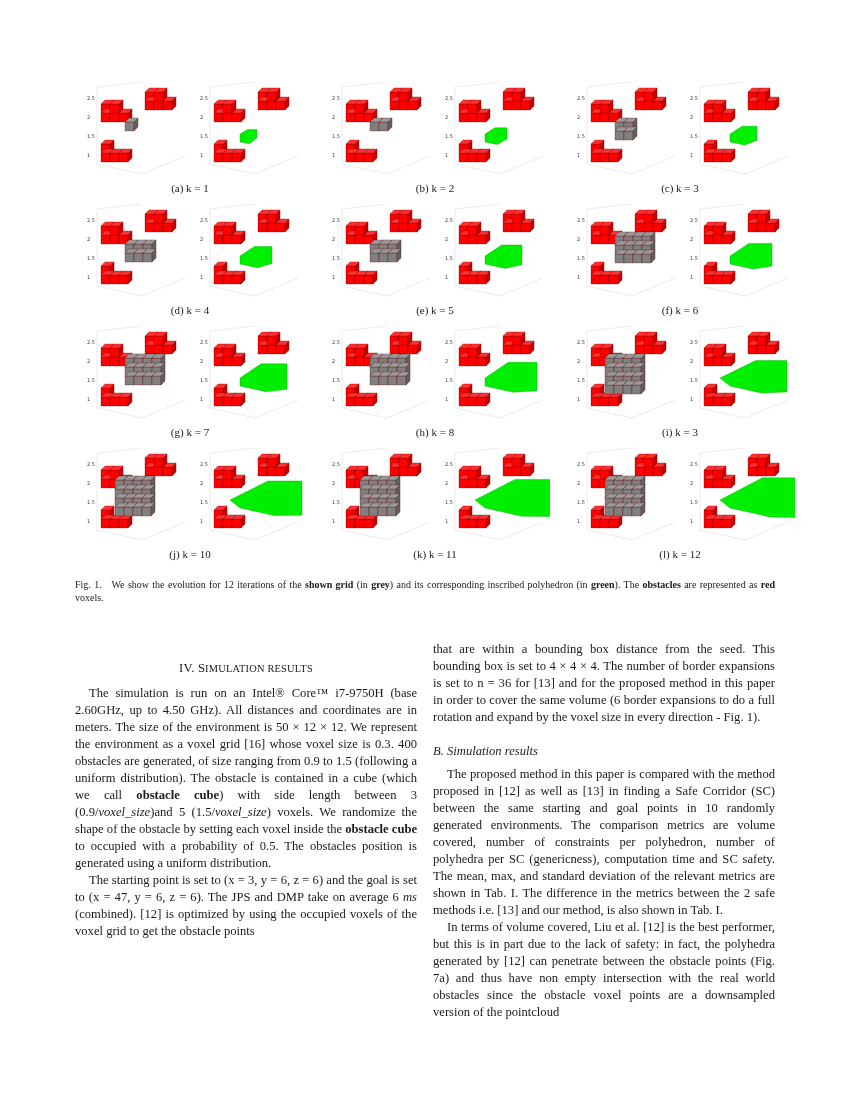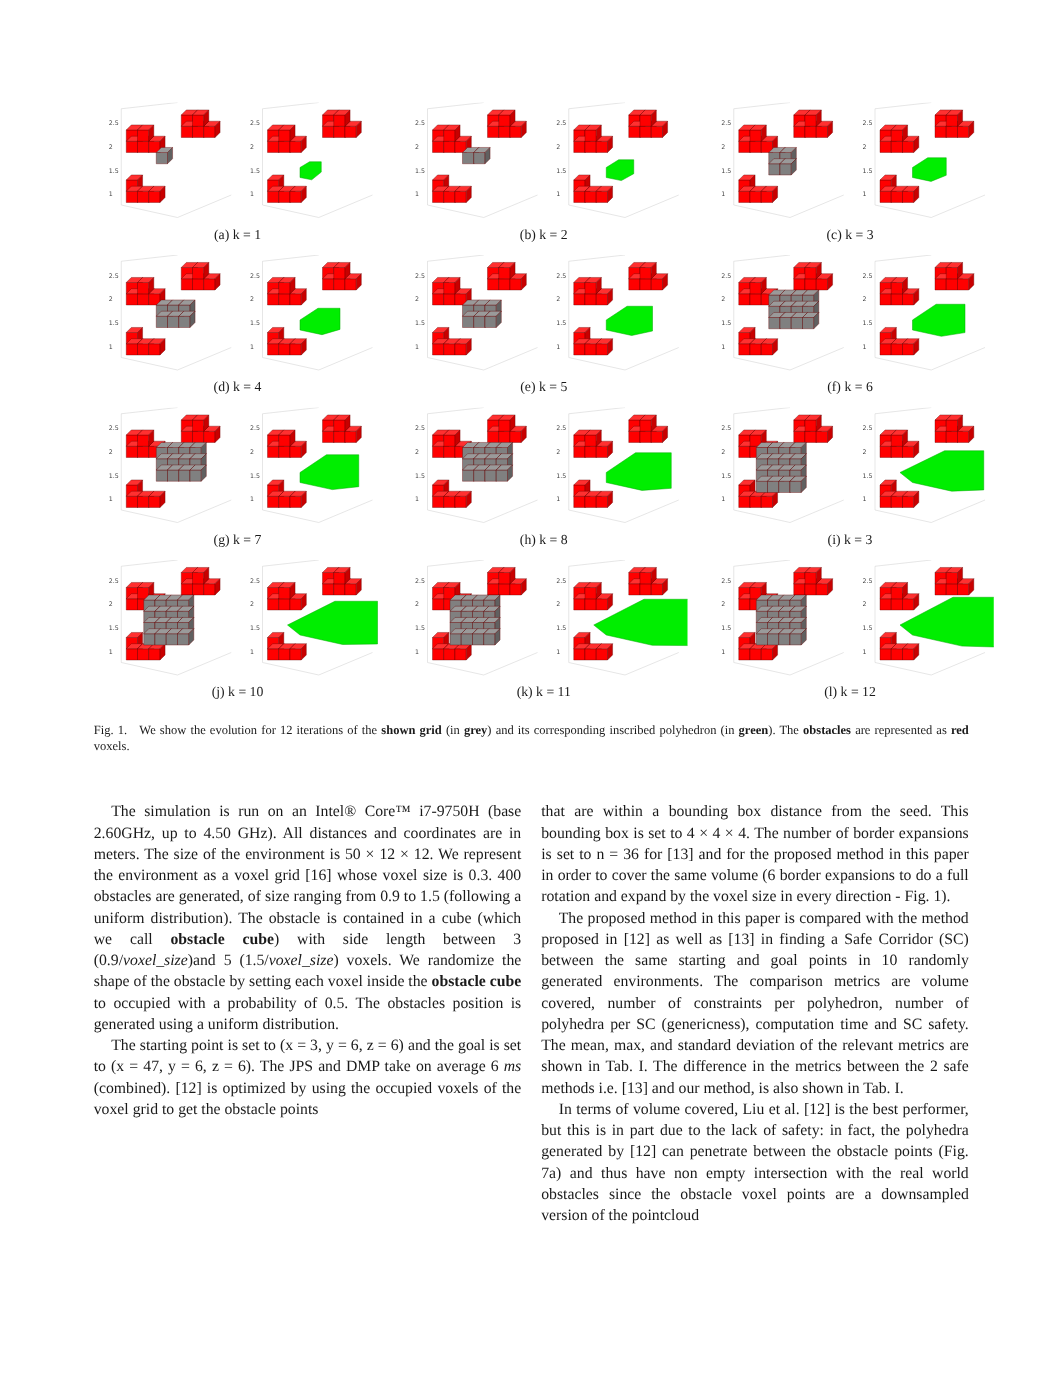"IV. SIMULATION RESULTS" div.sec { html: none -> <div><span>IV. </span><span>S</span><span>IMULATION RESULTS</span></div> }
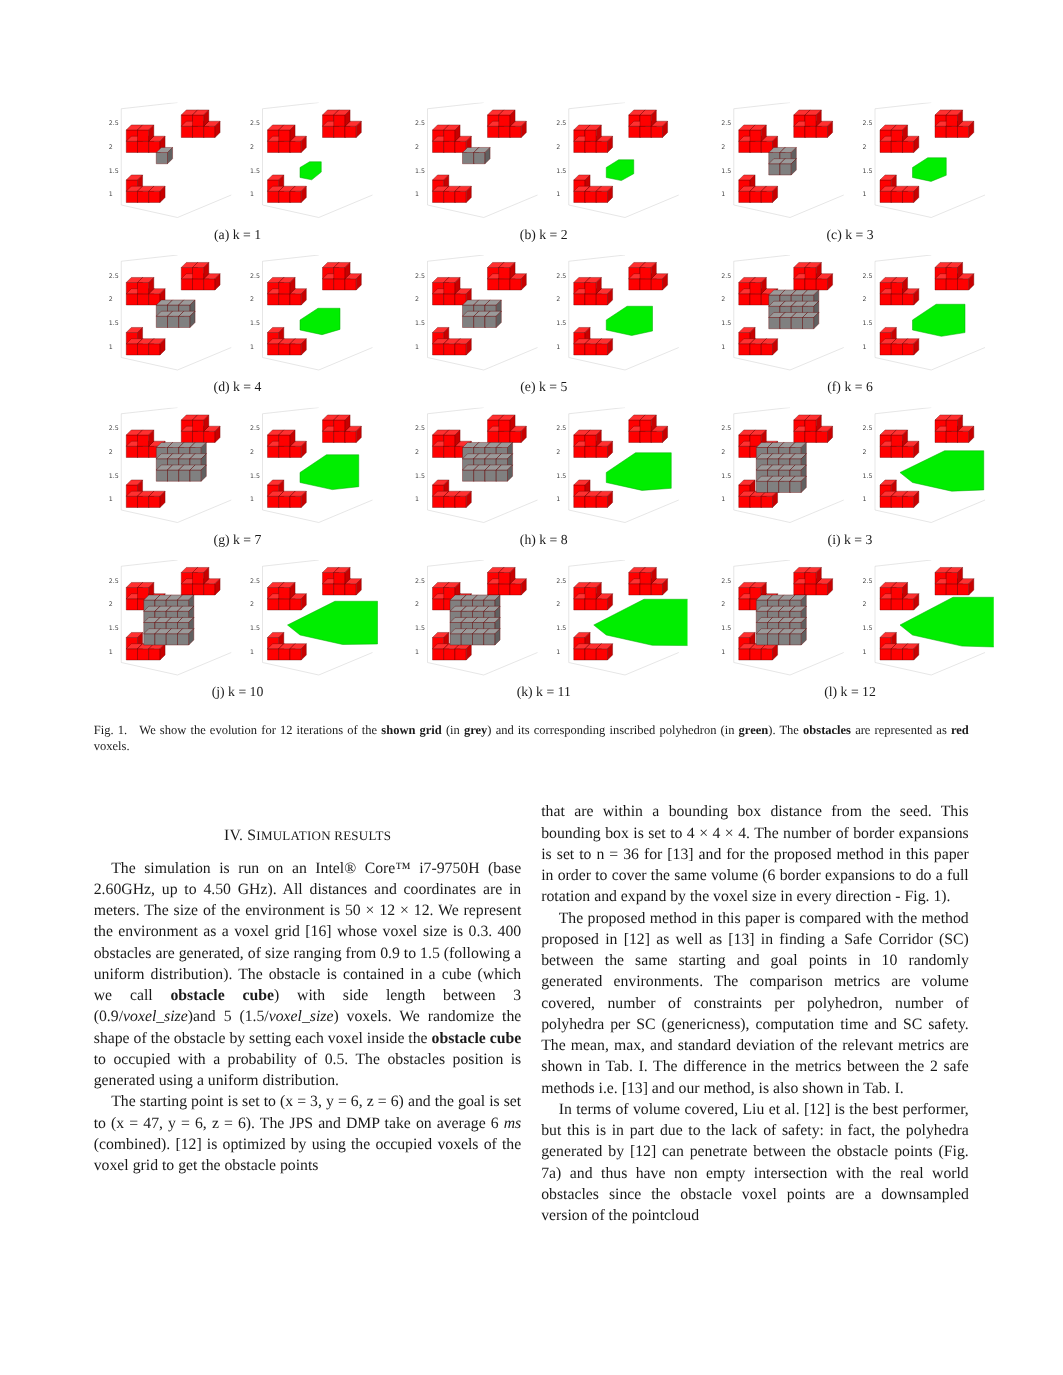"B. Simulation results" div.sub { html: none -> <div>B. Simulation results</div> }
